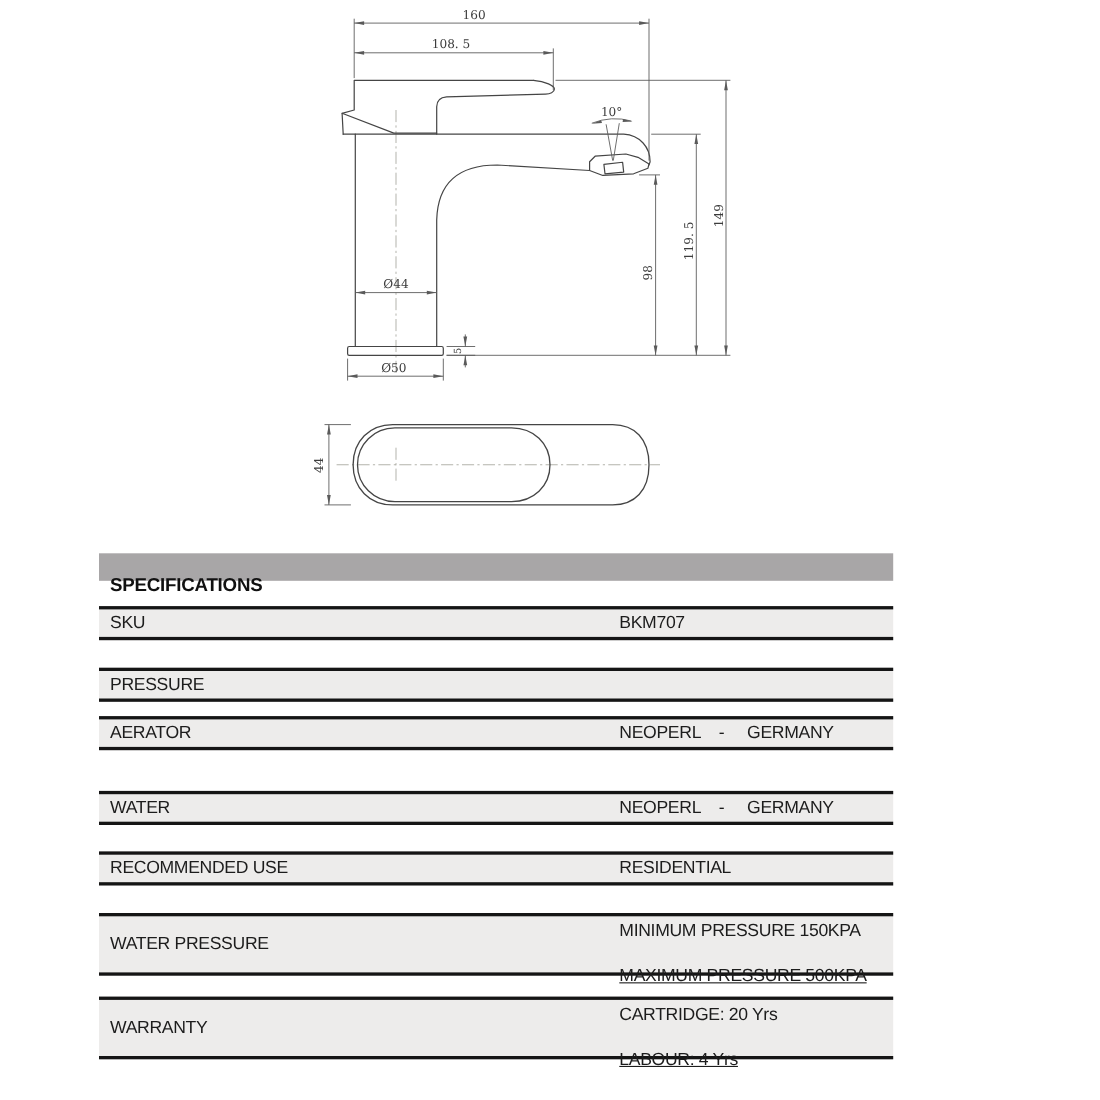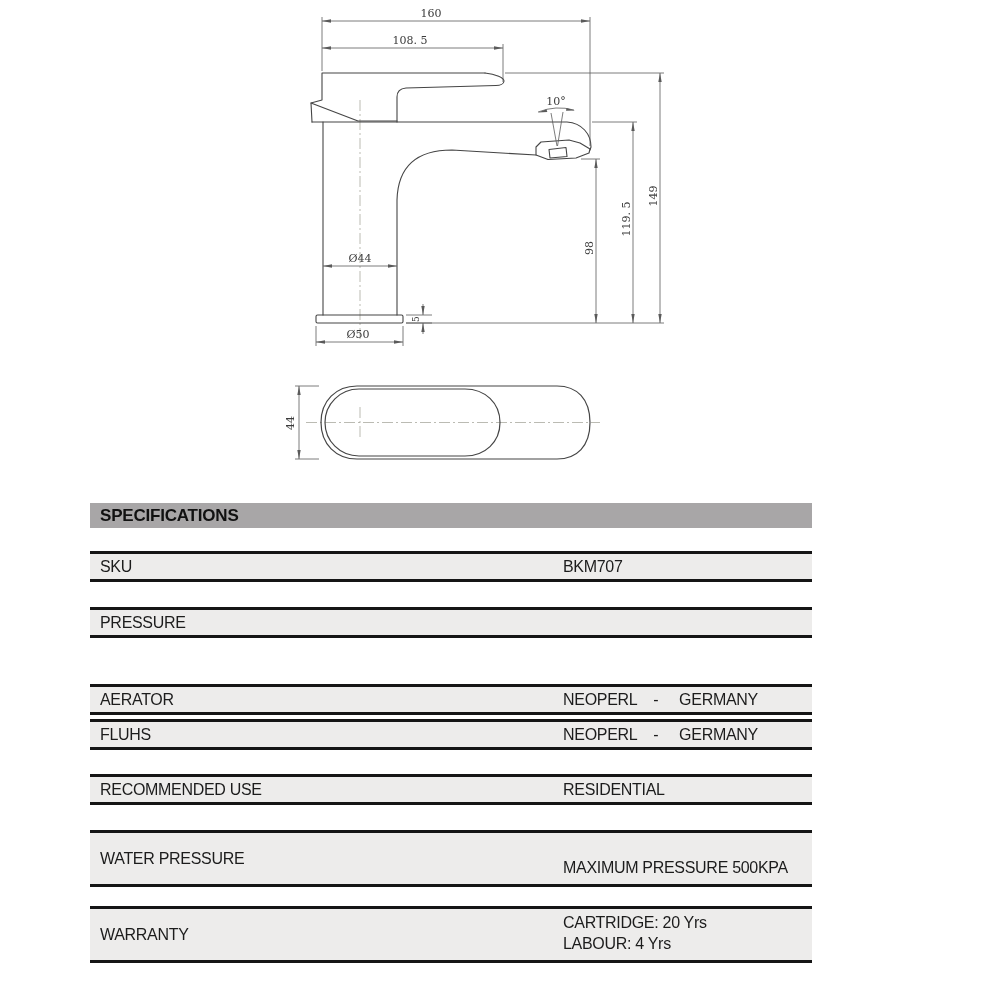"SPECIFICATIONS" .spec-header .lbl { top: 0 -> 16px }
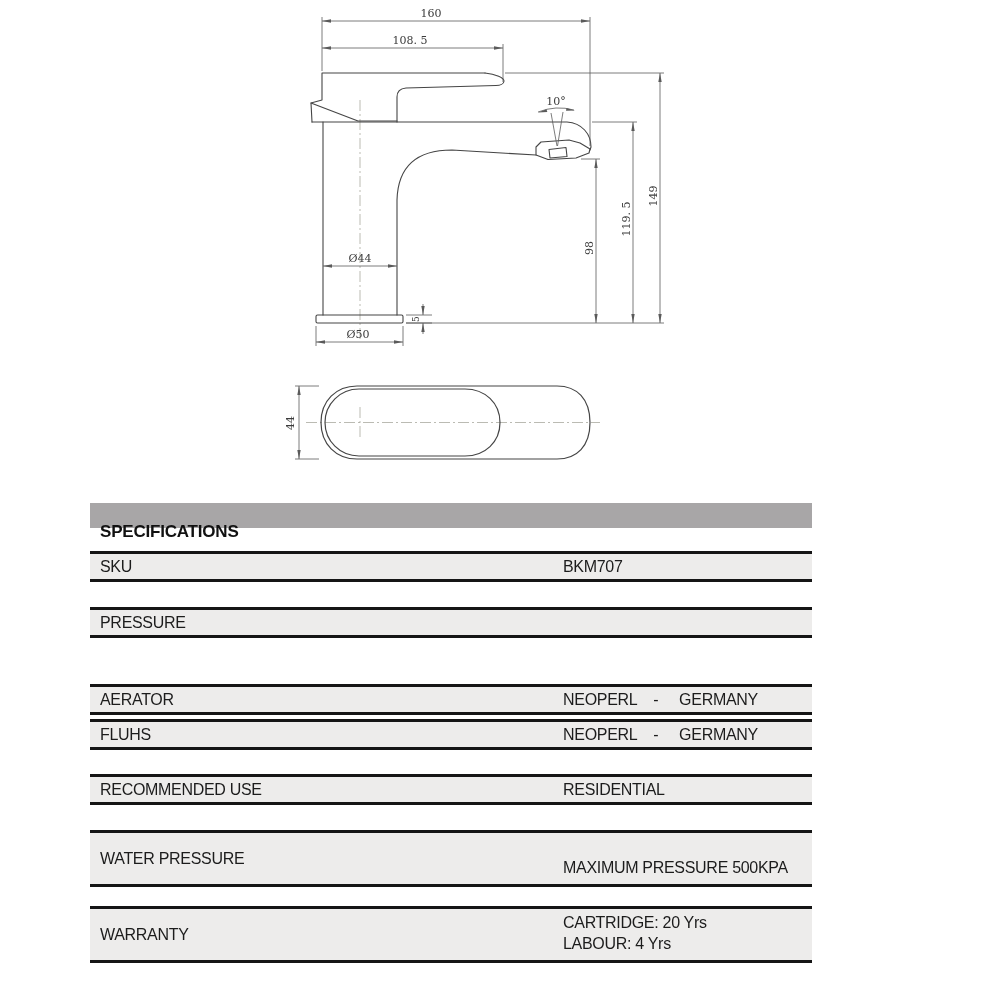"AERATOR" div.spec-row { top: 684px -> 651px }
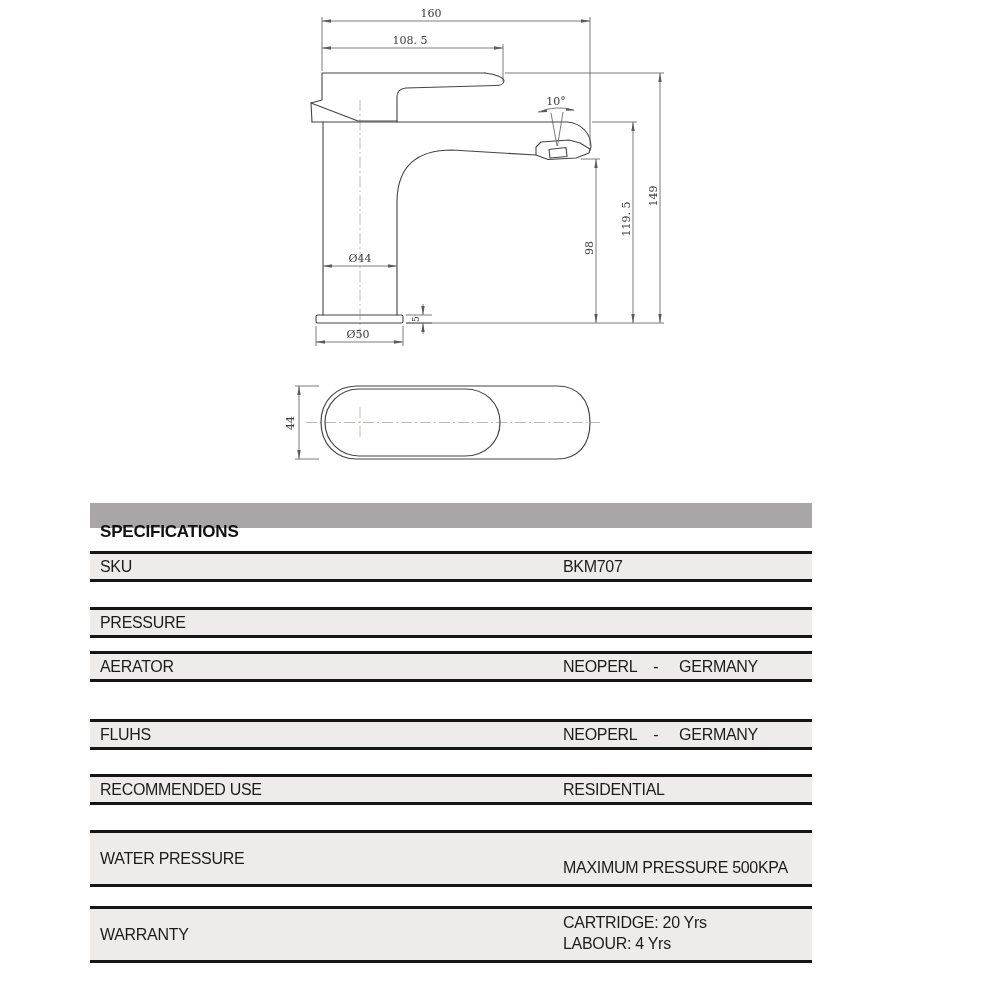"FLUHS" span.lbl { text: FLUHS -> WATER }
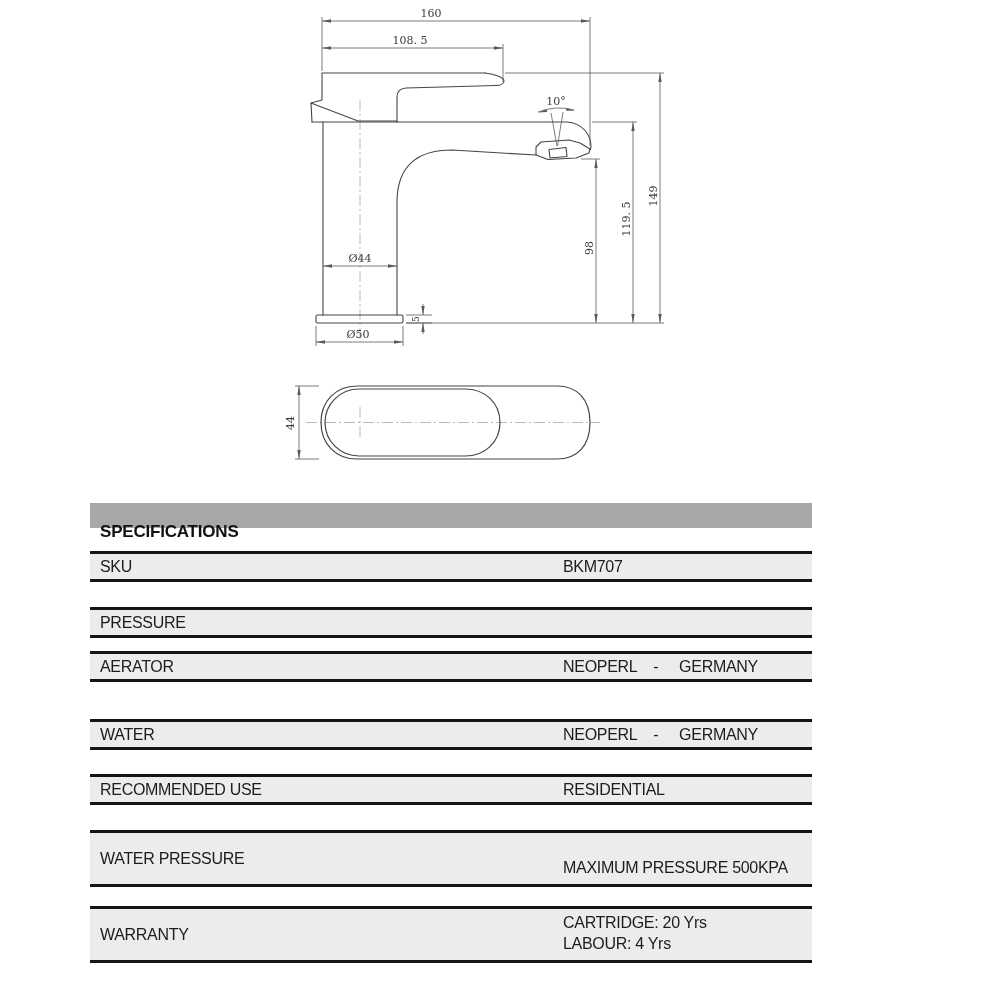"MINIMUM PRESSURE 150KPA" span.val { html: none -> <span>MINIMUM PRESSURE 150KPA</span> }
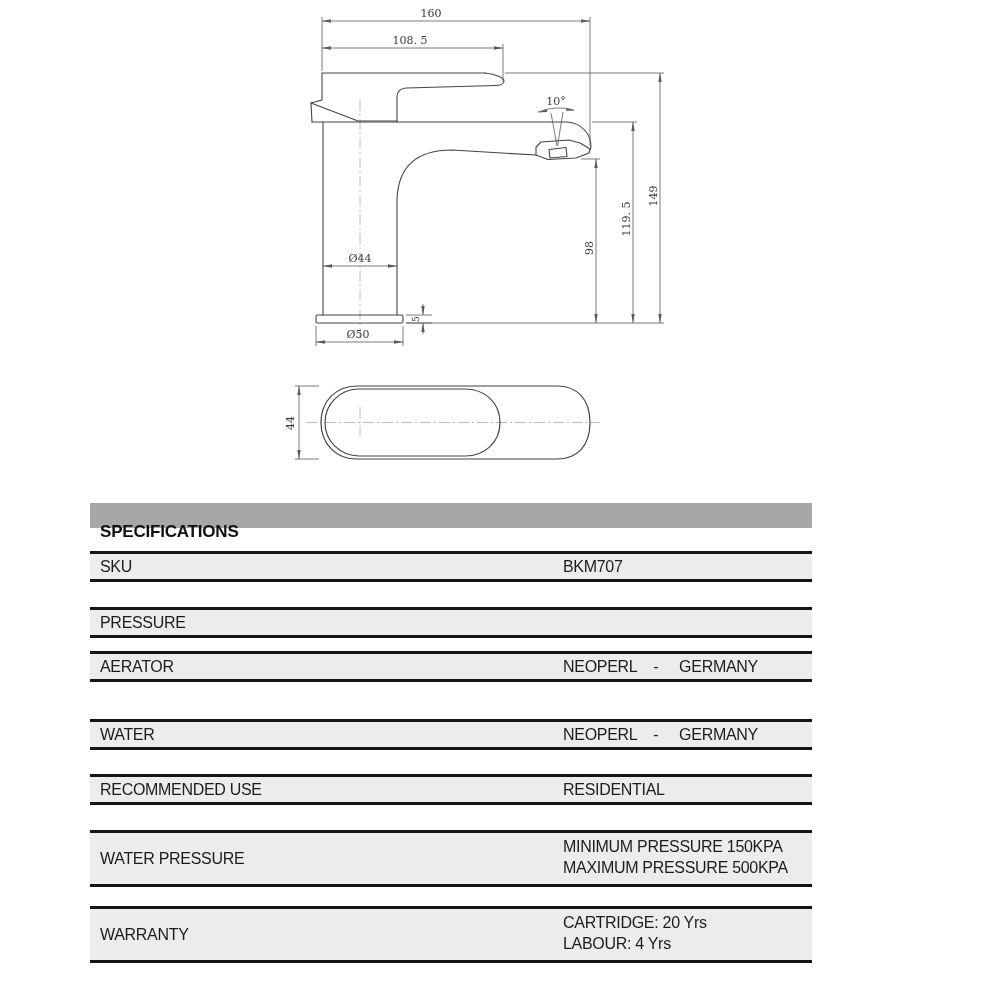"MAXIMUM PRESSURE 500KPA" .spec-row.tall .v2 { text-decoration: none -> underline; top: 22px -> 42px }
